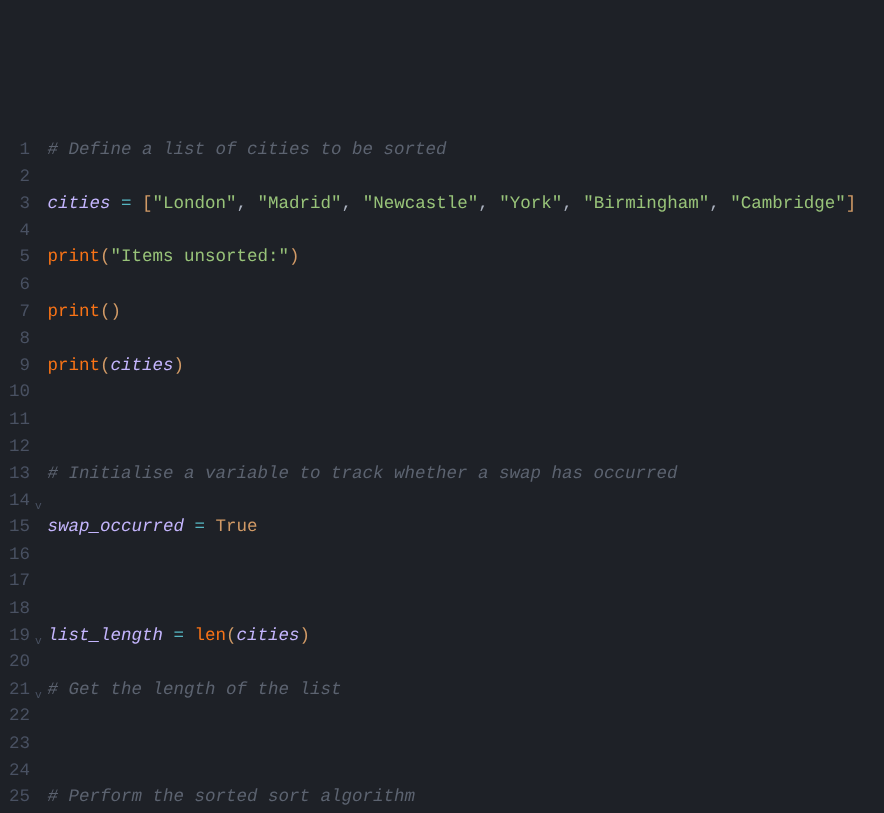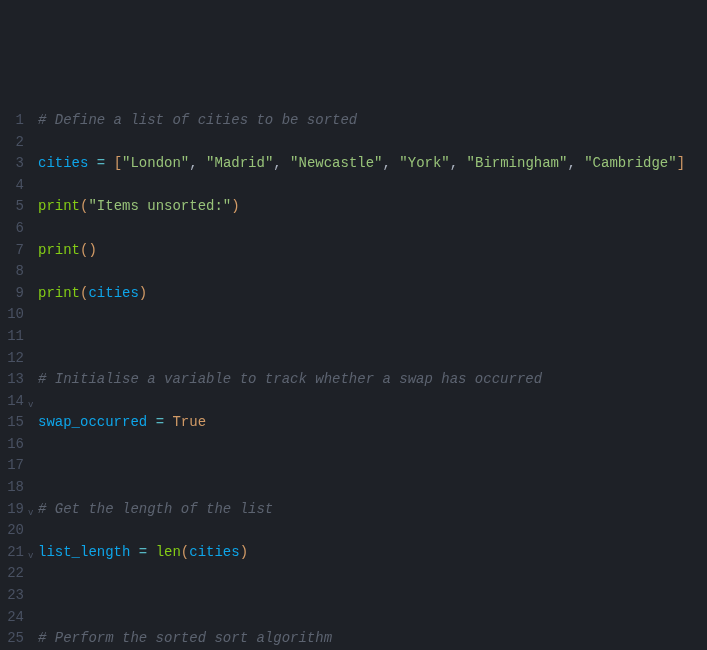"cities" .id { color: #0ea5e9 -> #c4b5fd; font-style: none -> italic }
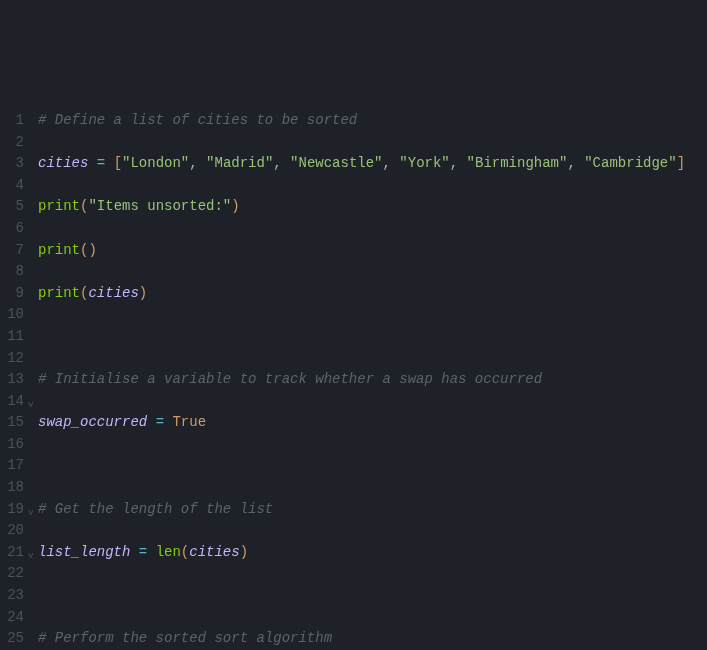"print" .fn { color: #84cc16 -> #f97316 }
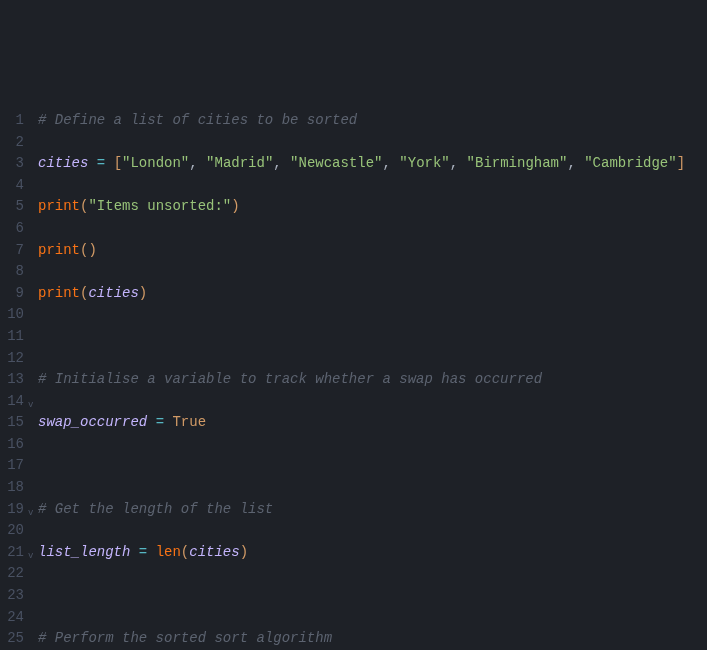"# Get the length of" span.line { order: before "list_length = len(cities)" -> after "list_length = len(cities)" }
